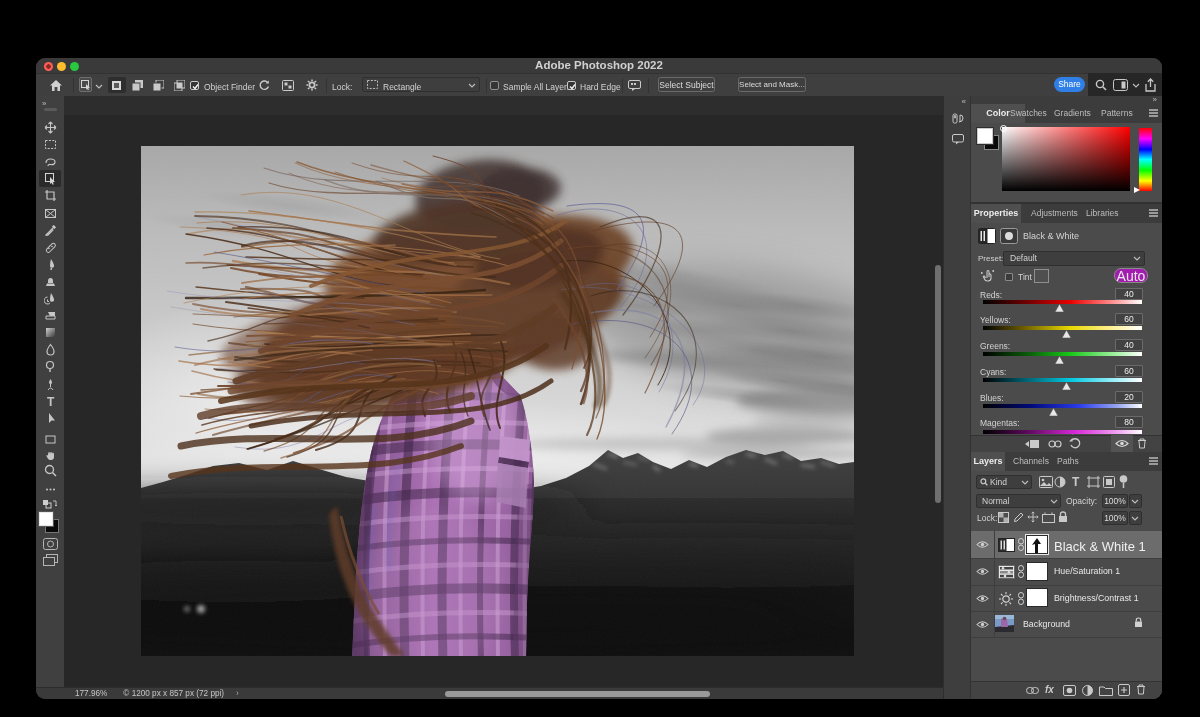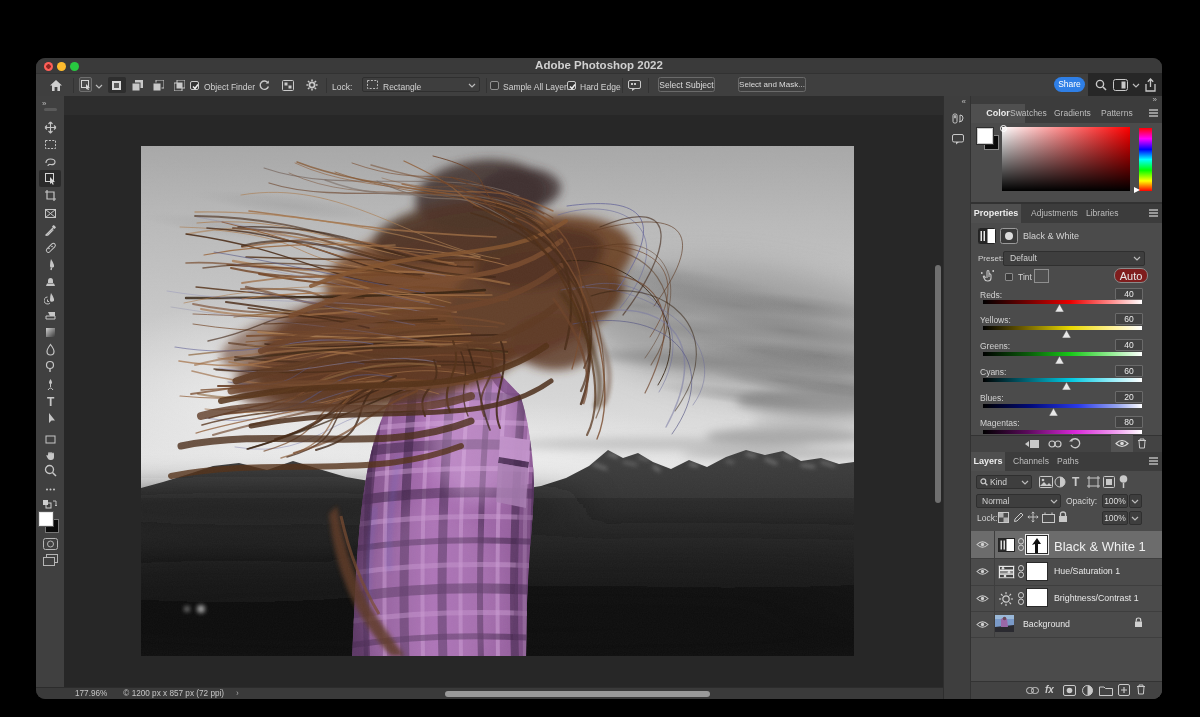"Auto" div.a { background: #7f1d1d -> #a21caf; font-size: 11px -> 14px }
